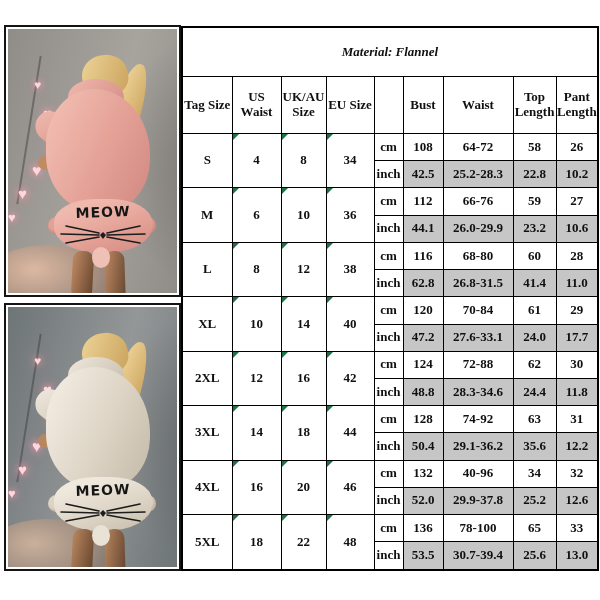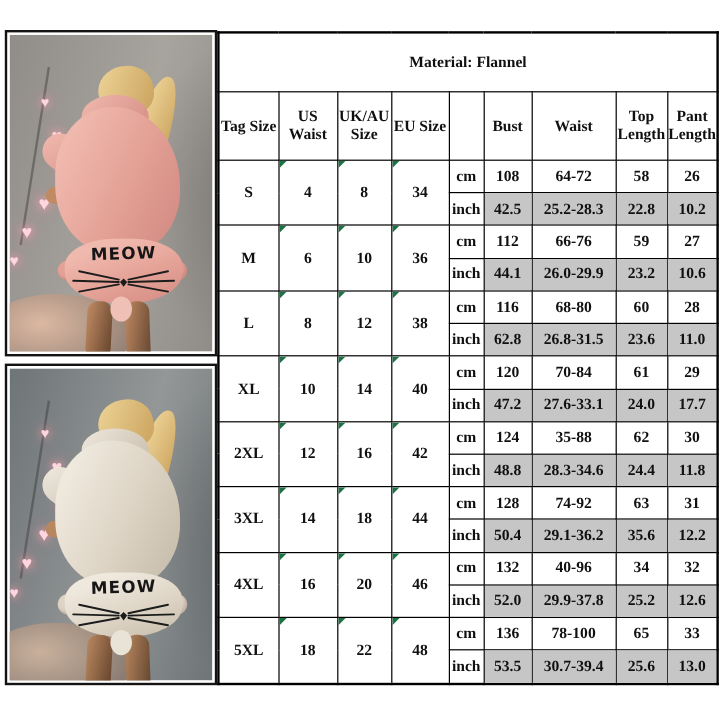"Material: Flannel" td.title-cell { font-style: none -> italic }
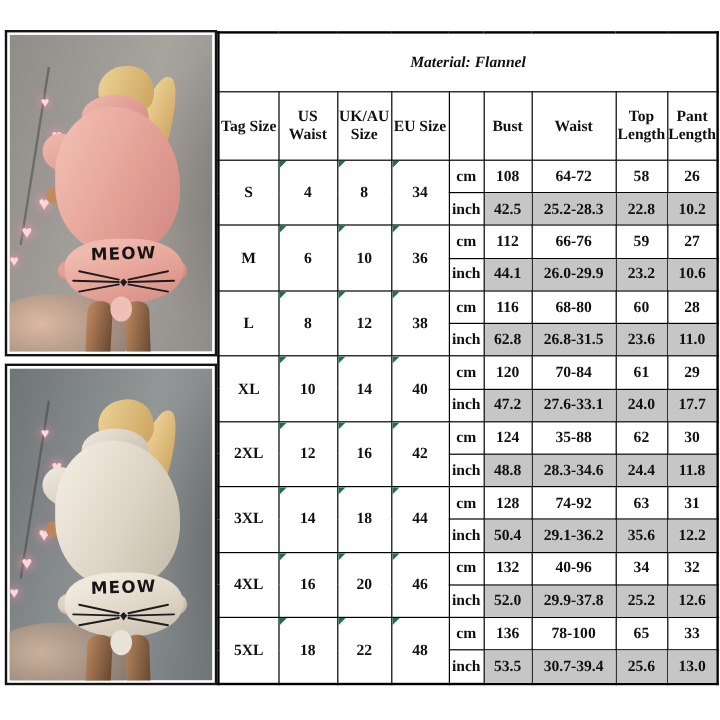"23.6" td.grey { text: 23.6 -> 41.4 }
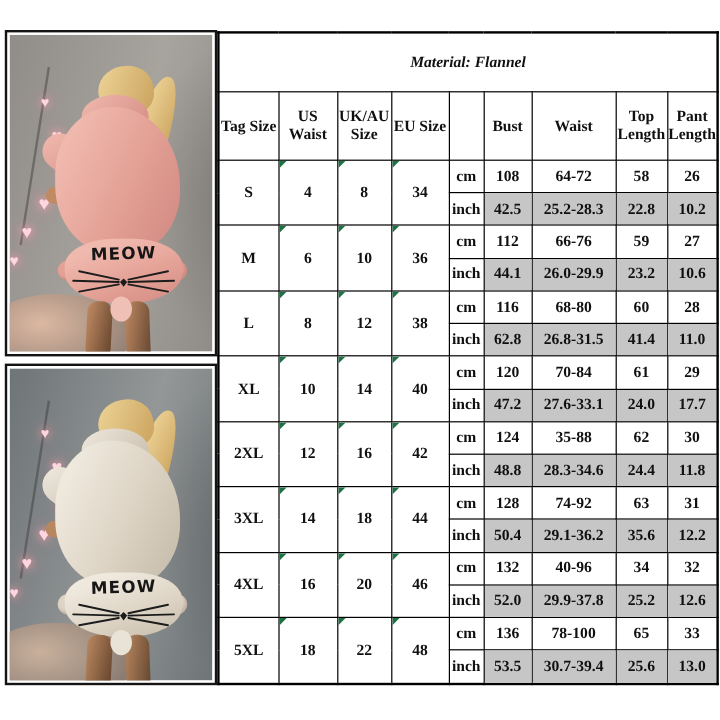"35-88" td { text: 35-88 -> 72-88 }
